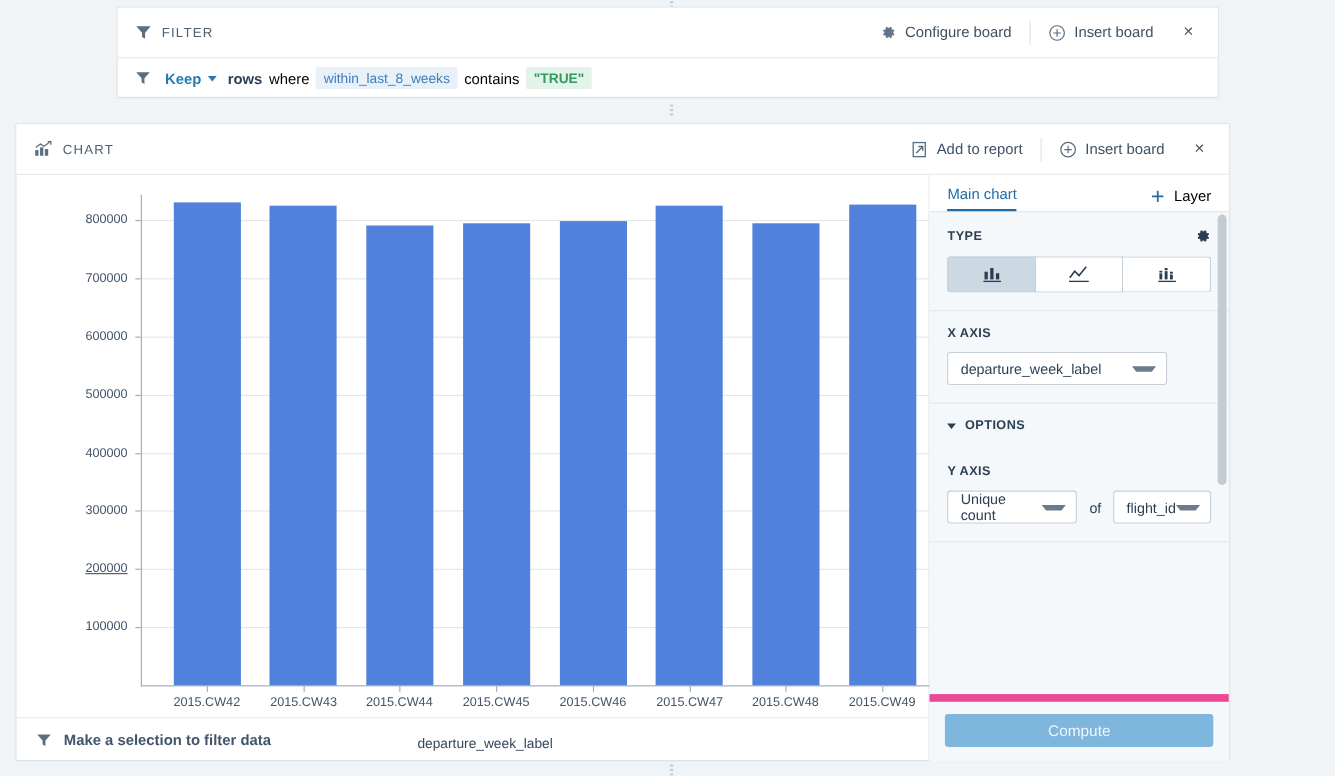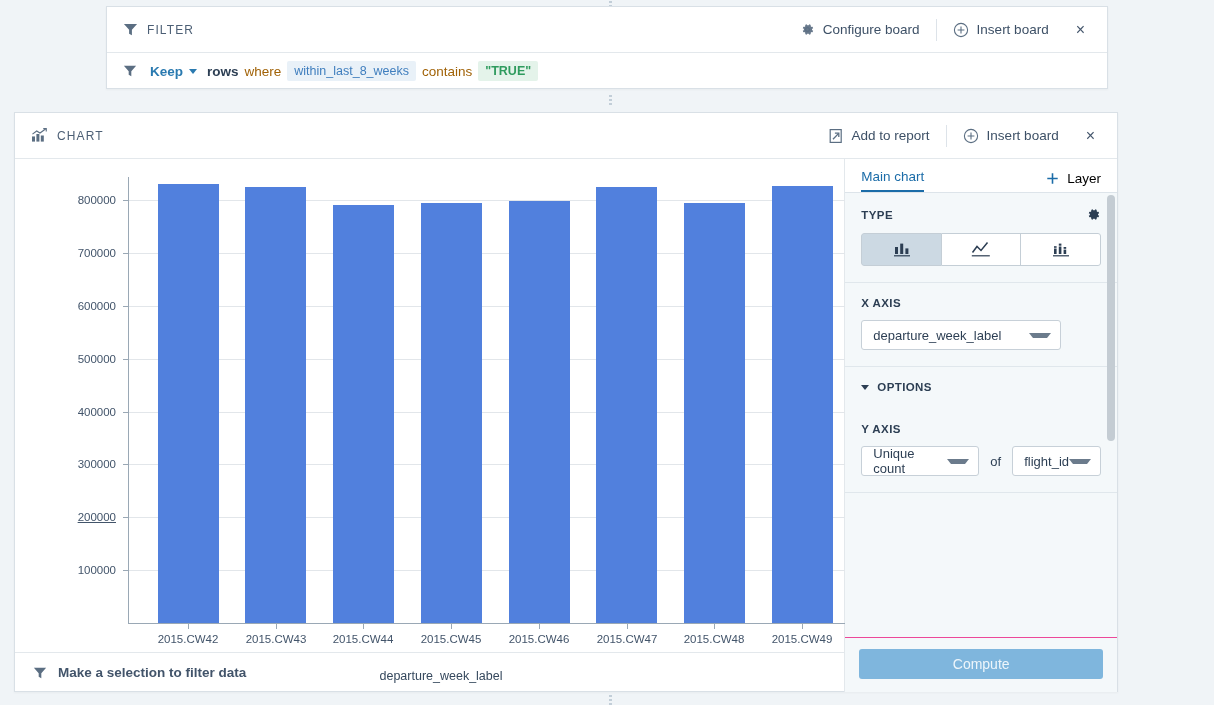"where" .filter-plain { color: #a16207 -> #000000 }
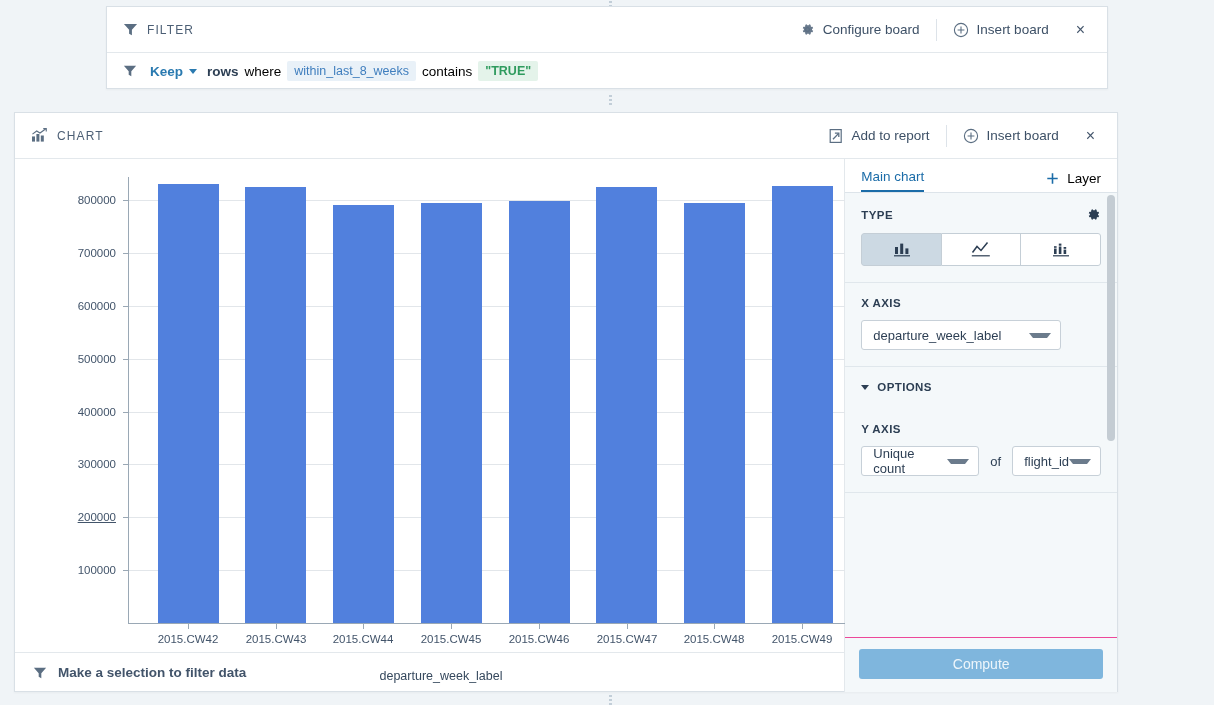"Compute" .compute-area { border-top: 1px solid #ec4899 -> 7px solid #ec4899 }
